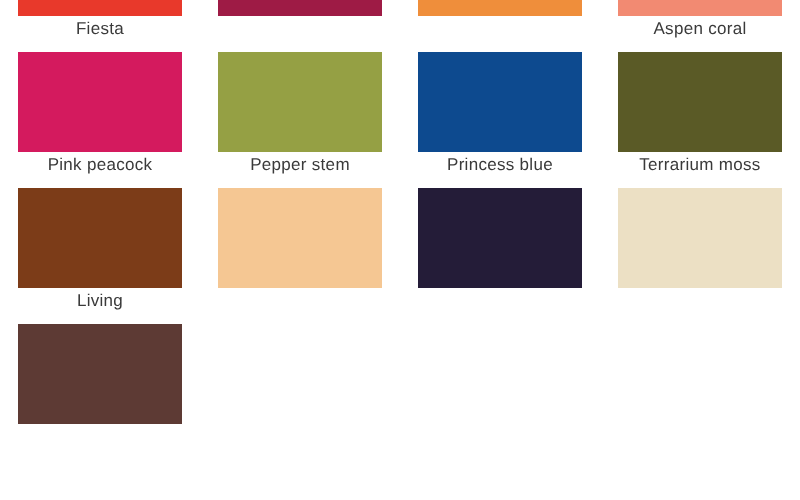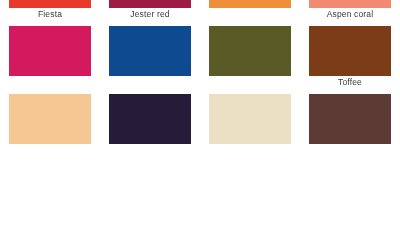"Jester red" span.label { html: <span>Jester red</span> -> none }
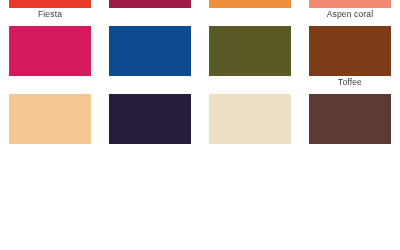"Pink peacock" span.label { html: none -> <span>Pink peacock</span> }
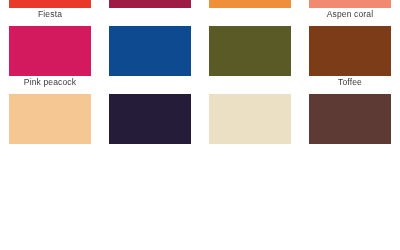"Pepper stem" div.cell { html: none -> <div> <span></span> <span>Pepper stem</span> <div></div> </div> }
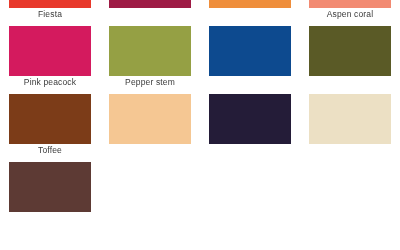"Princess blue" span.label { html: none -> <span>Princess blue</span> }
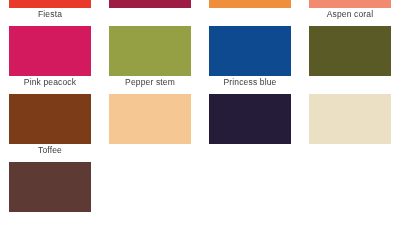"Terrarium moss" span.label { html: none -> <span>Terrarium moss</span> }
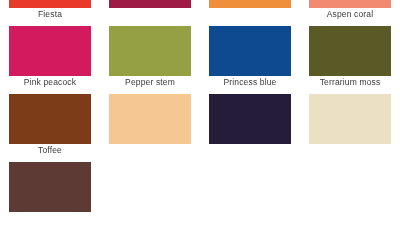"Toffee" span.label { text: Toffee -> Living }
